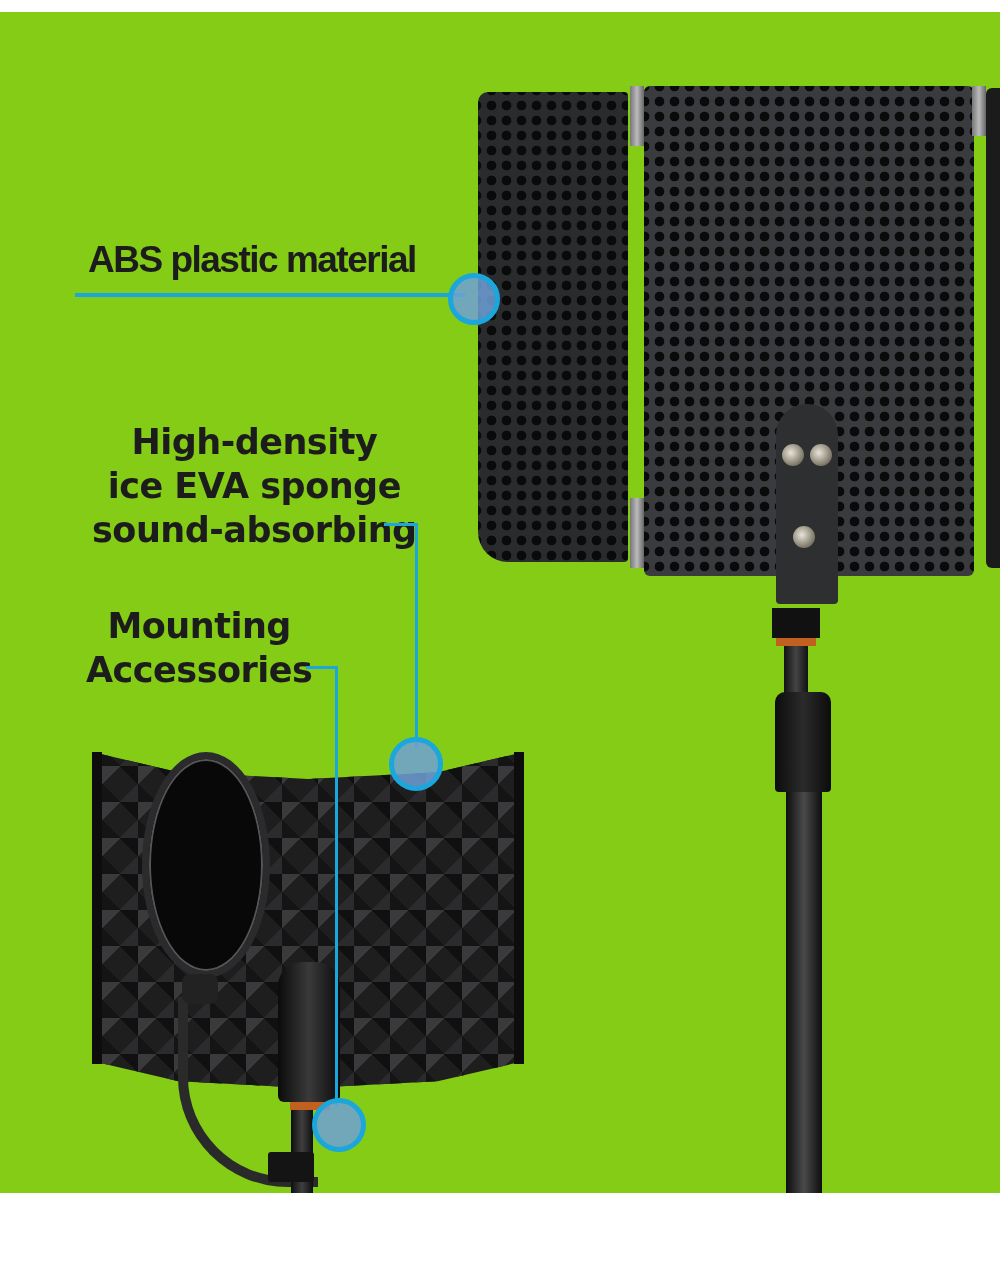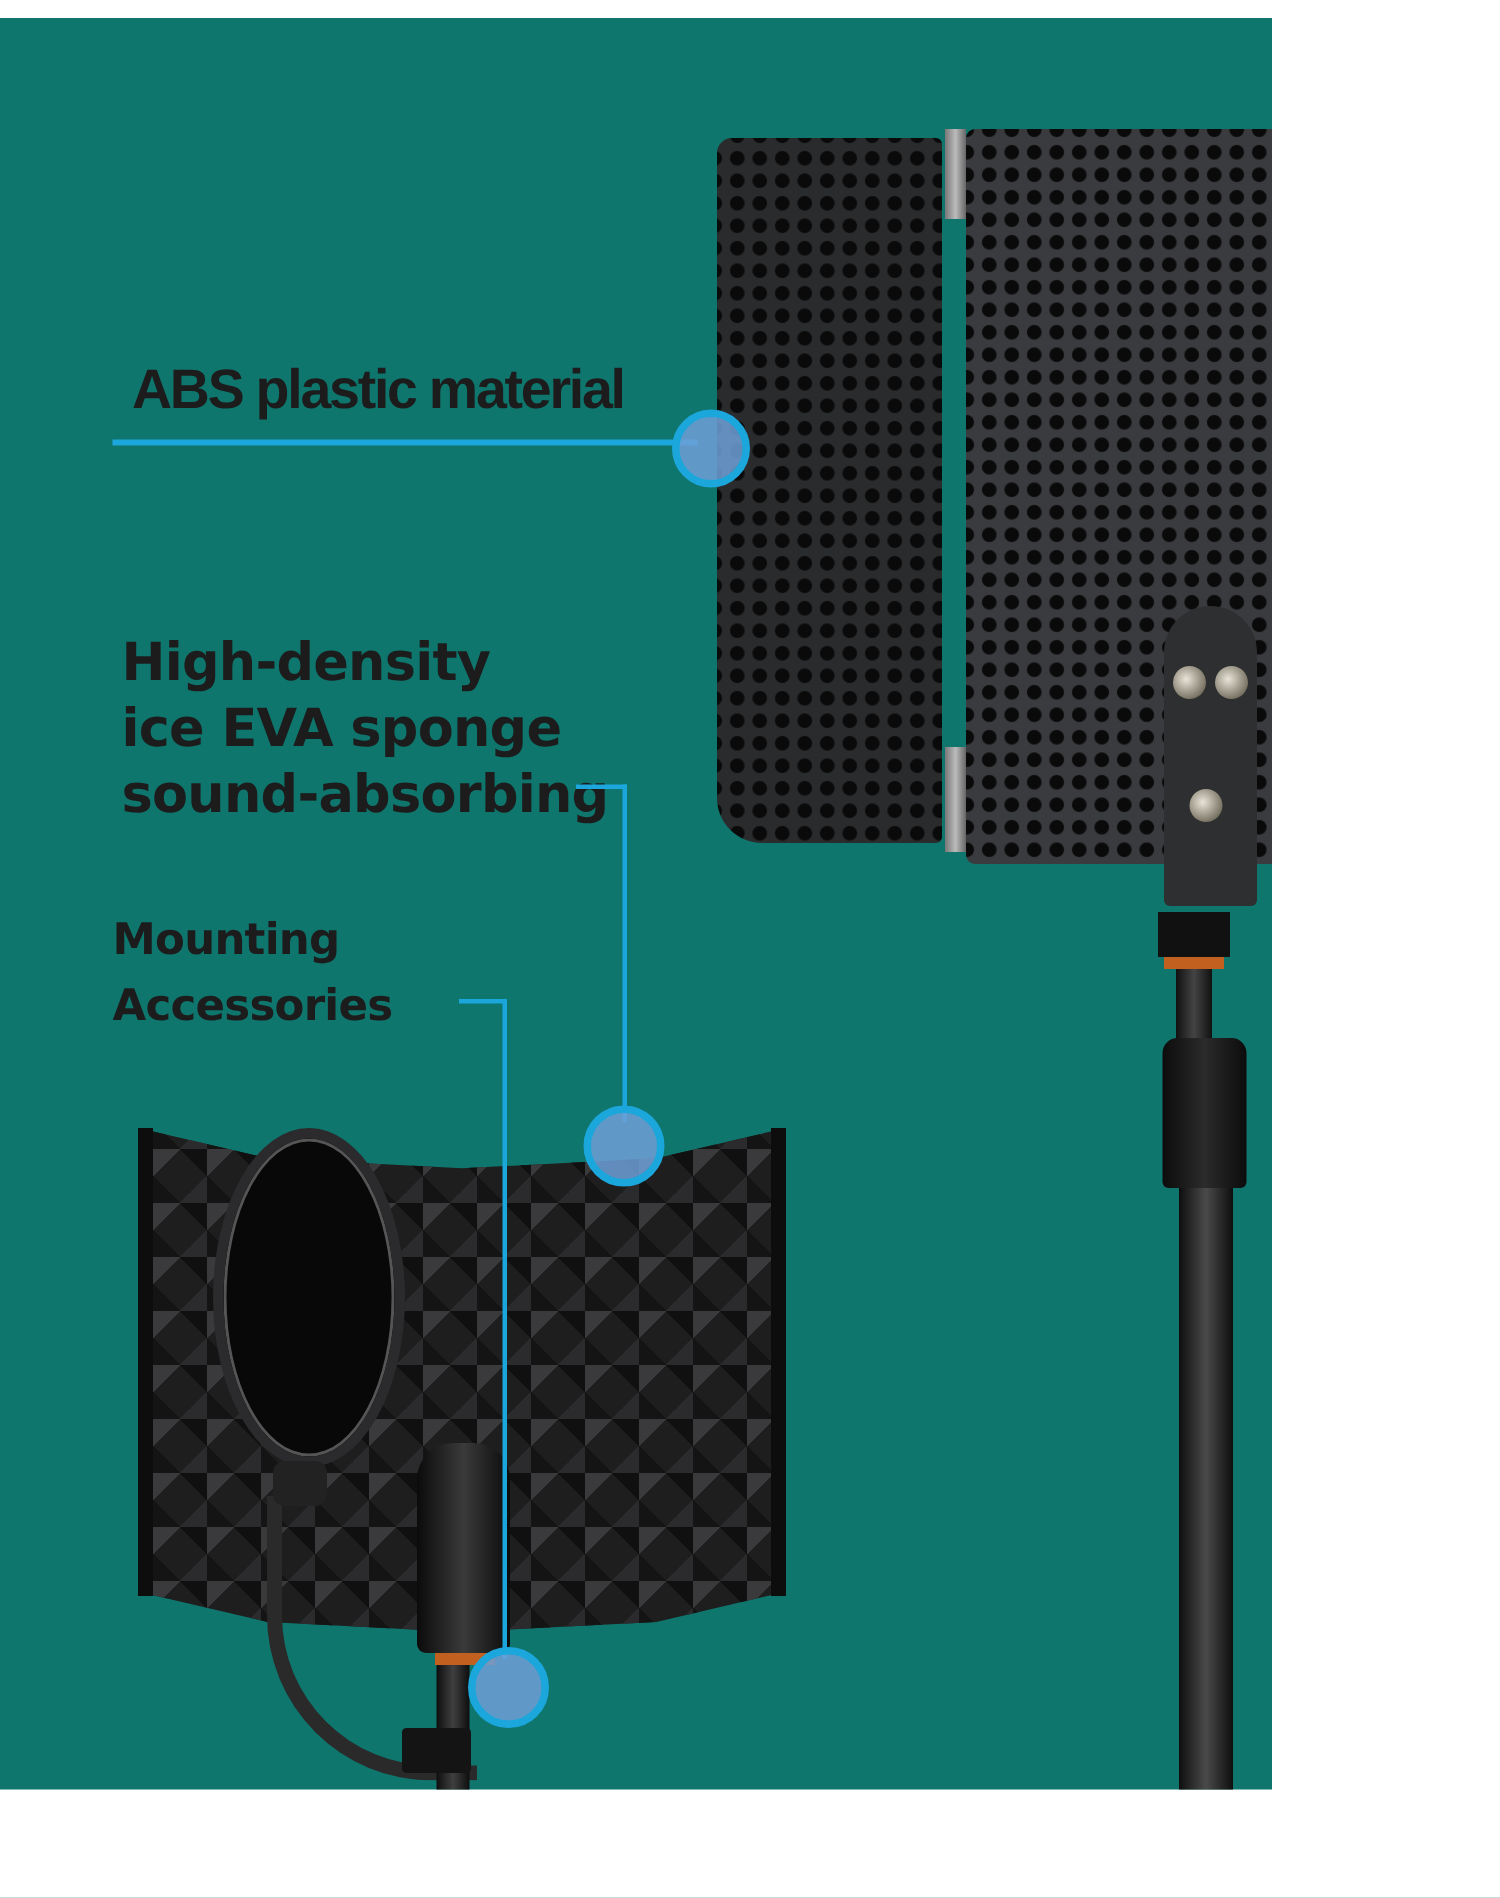"ABS plastic material" .canvas { background: #0f766e -> #84cc16; text-align: none -> center; width: 848px -> 1000px }
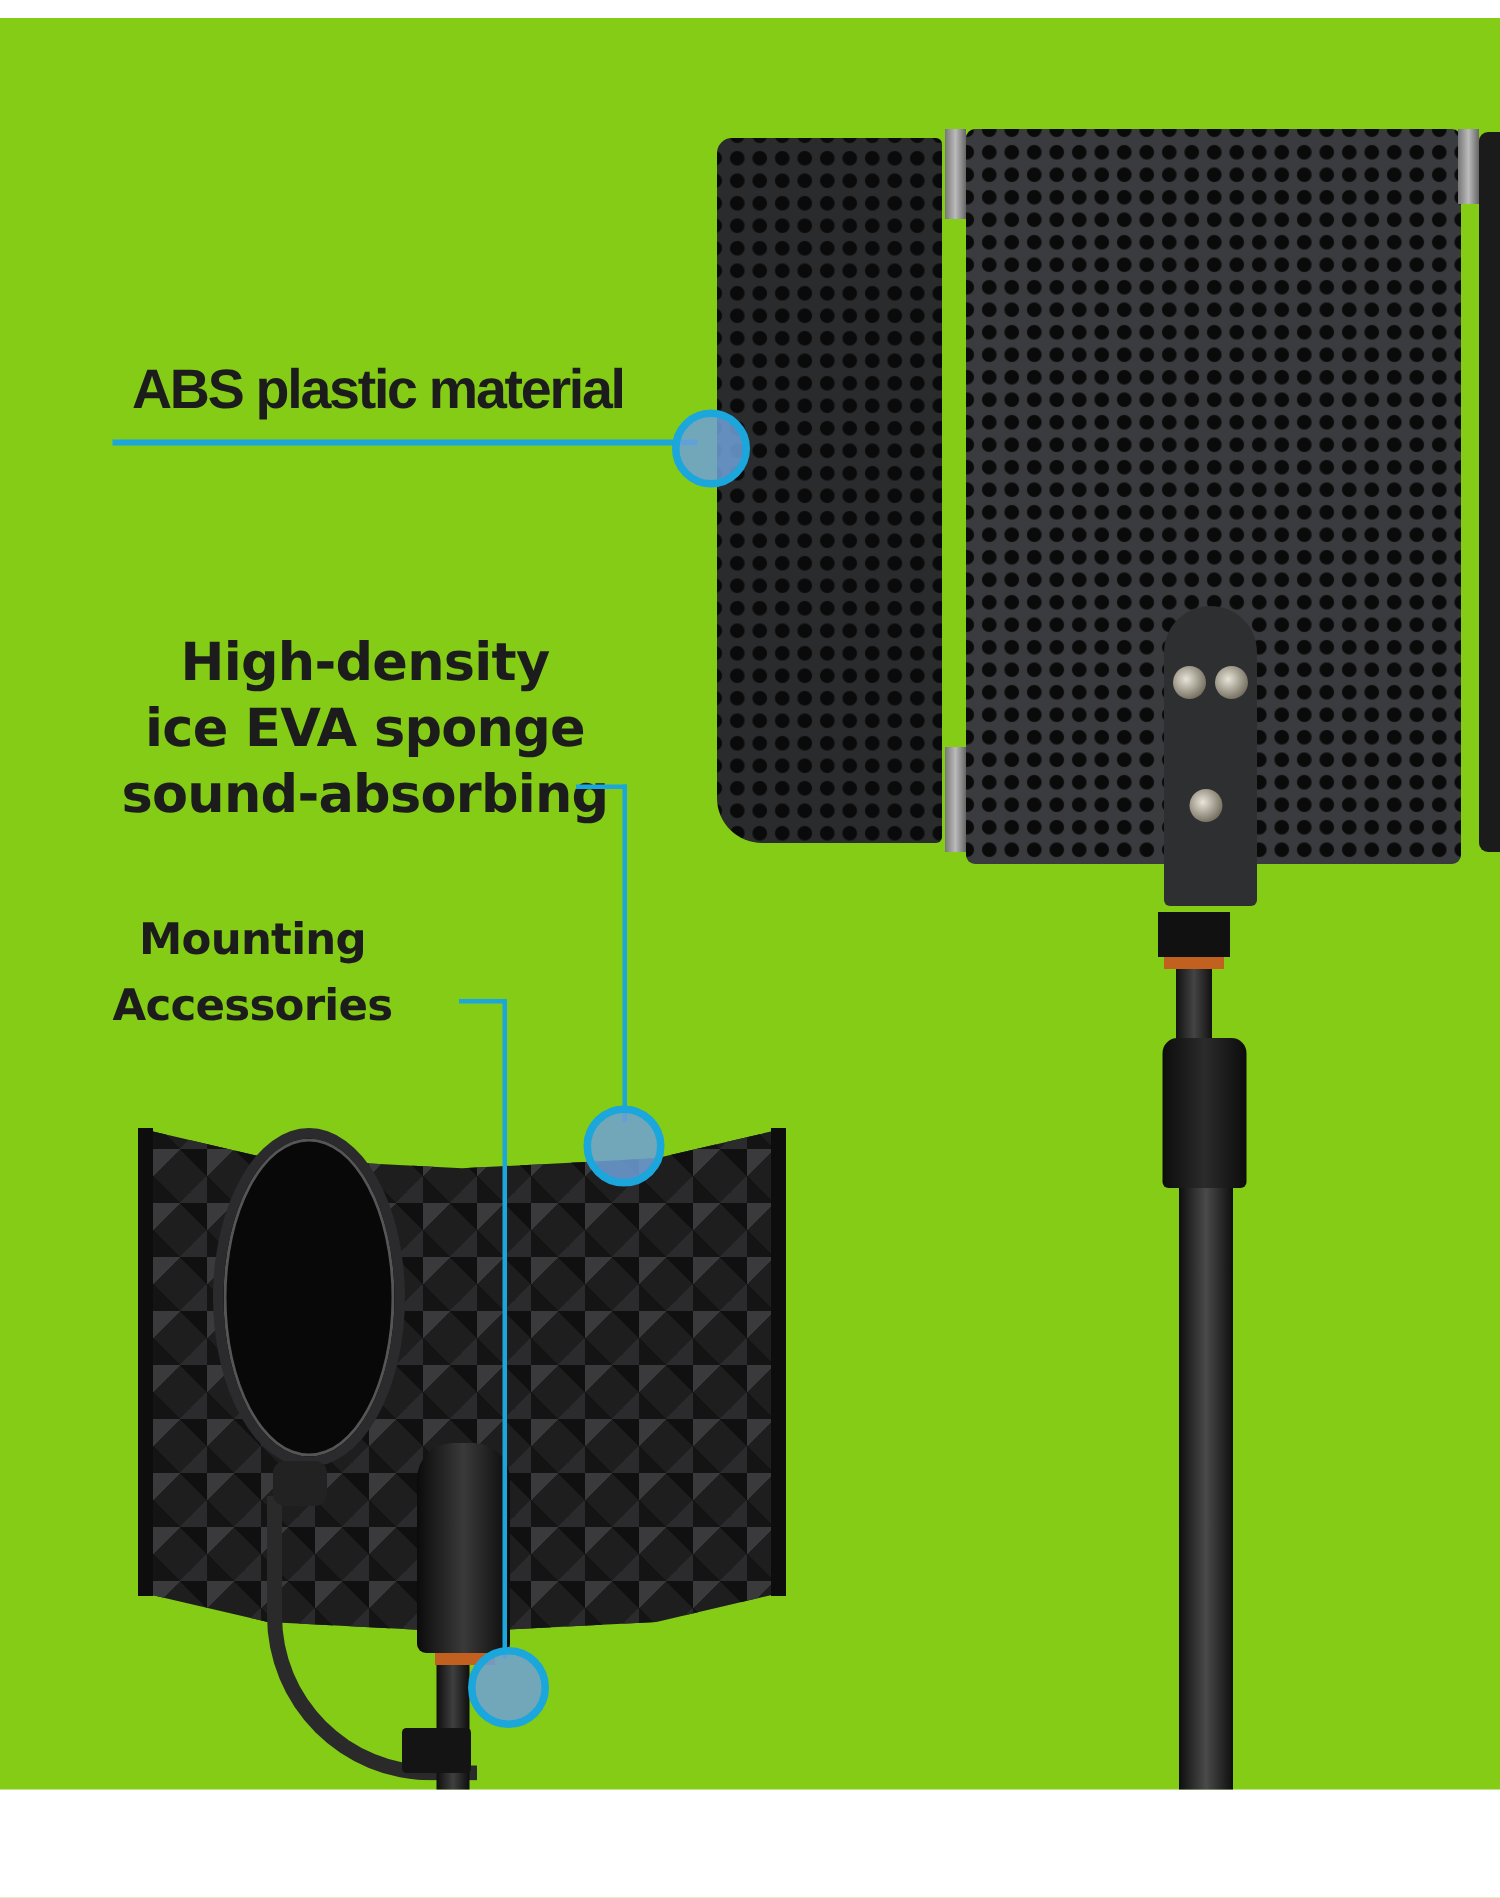"High-density" .label-sponge { left: 81px -> 92px }
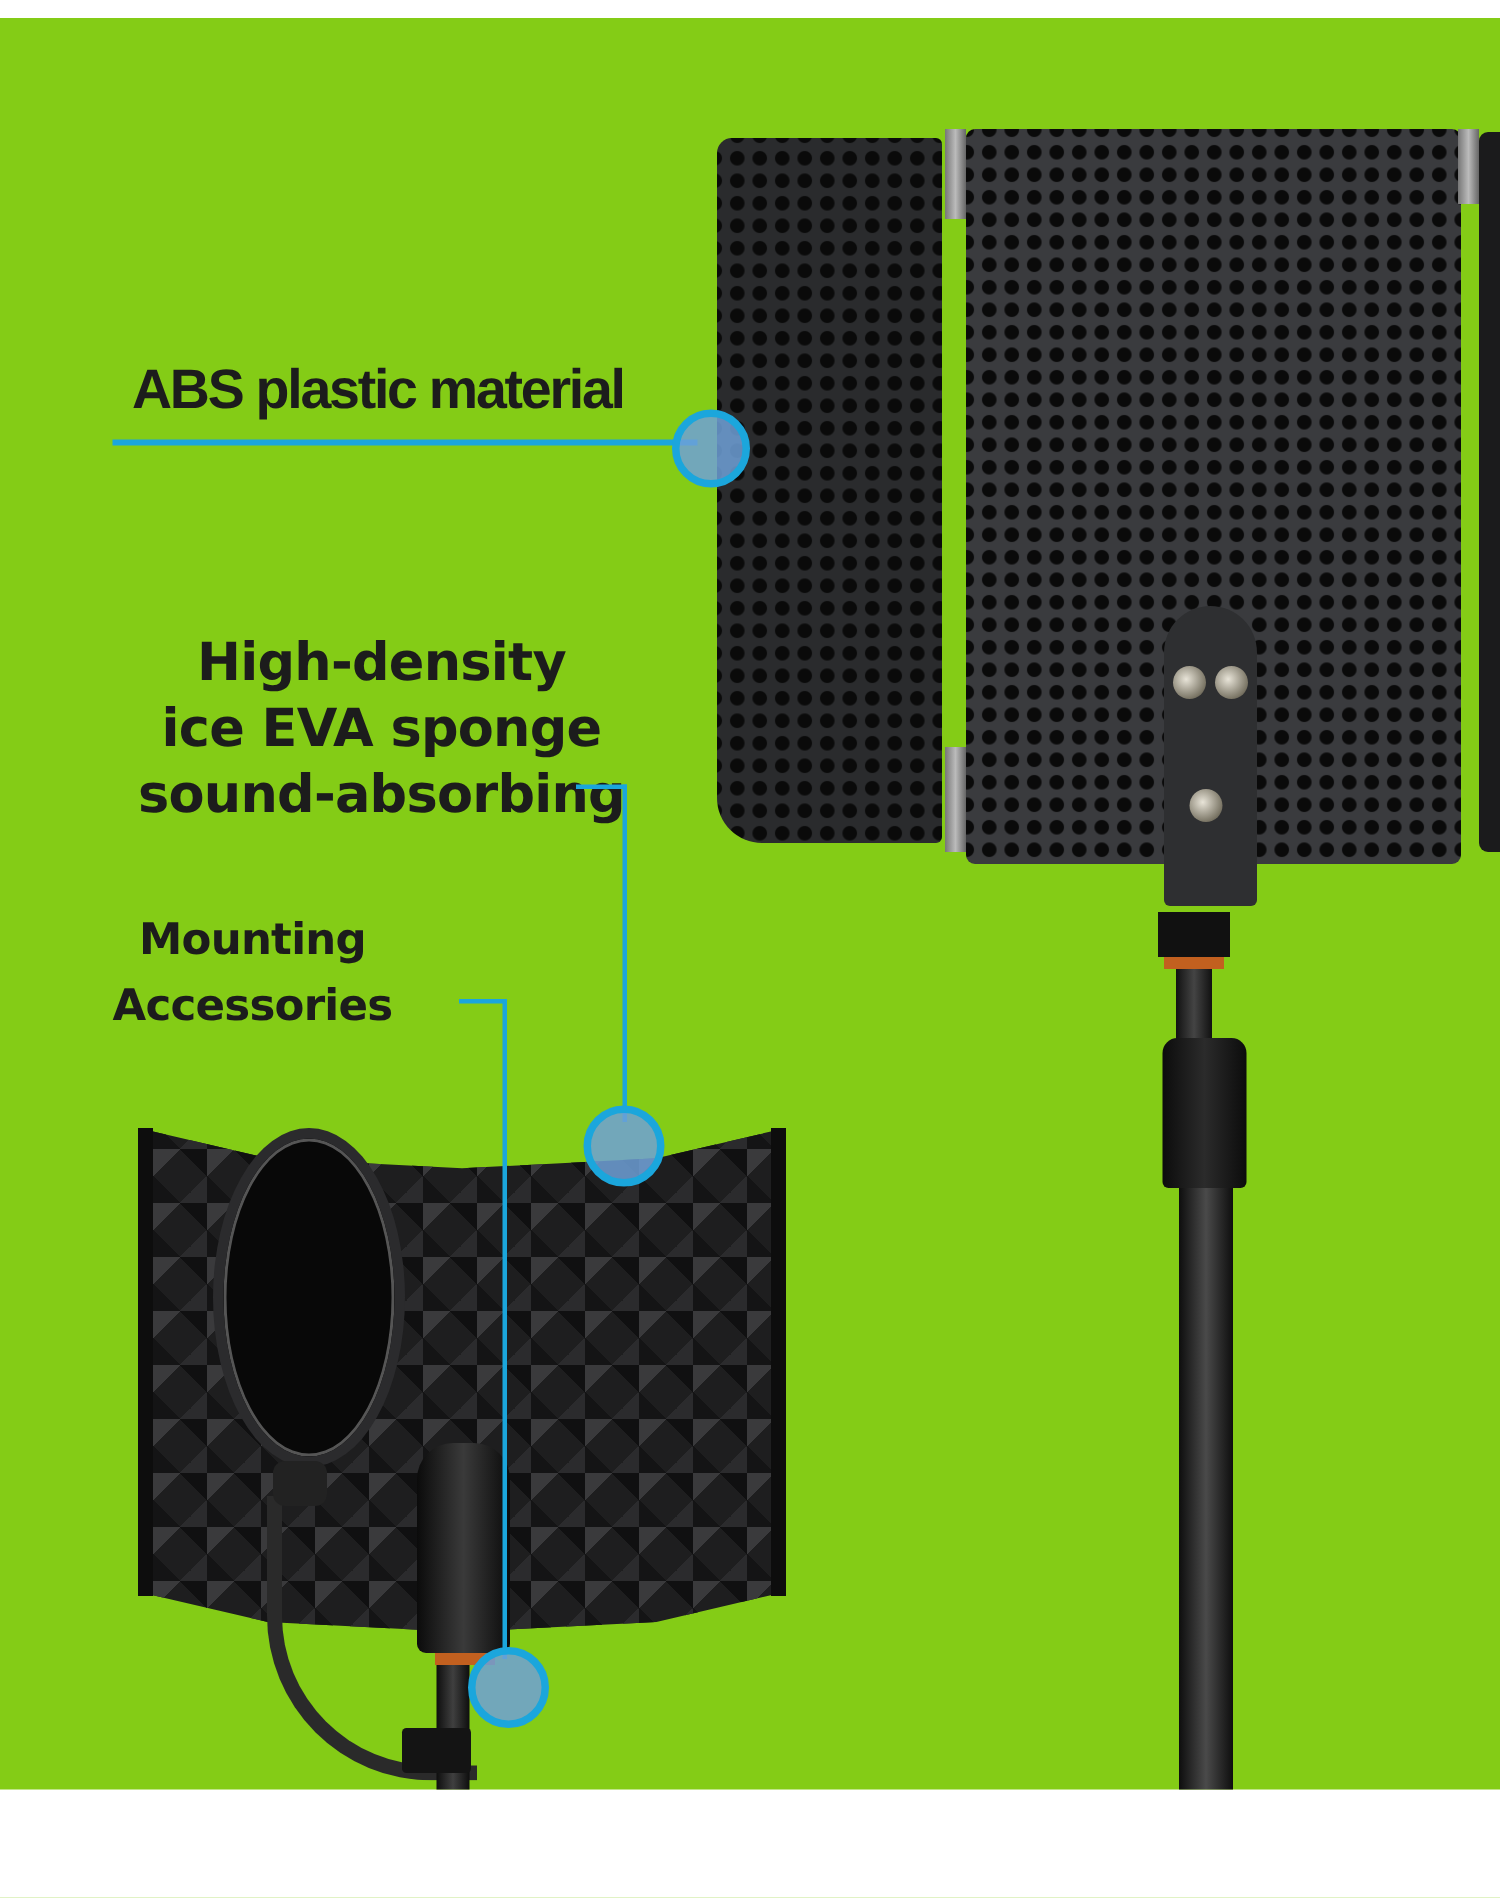"Mounting" .label-mount { font-size: 29px -> 35px; left: 75px -> 86px }
